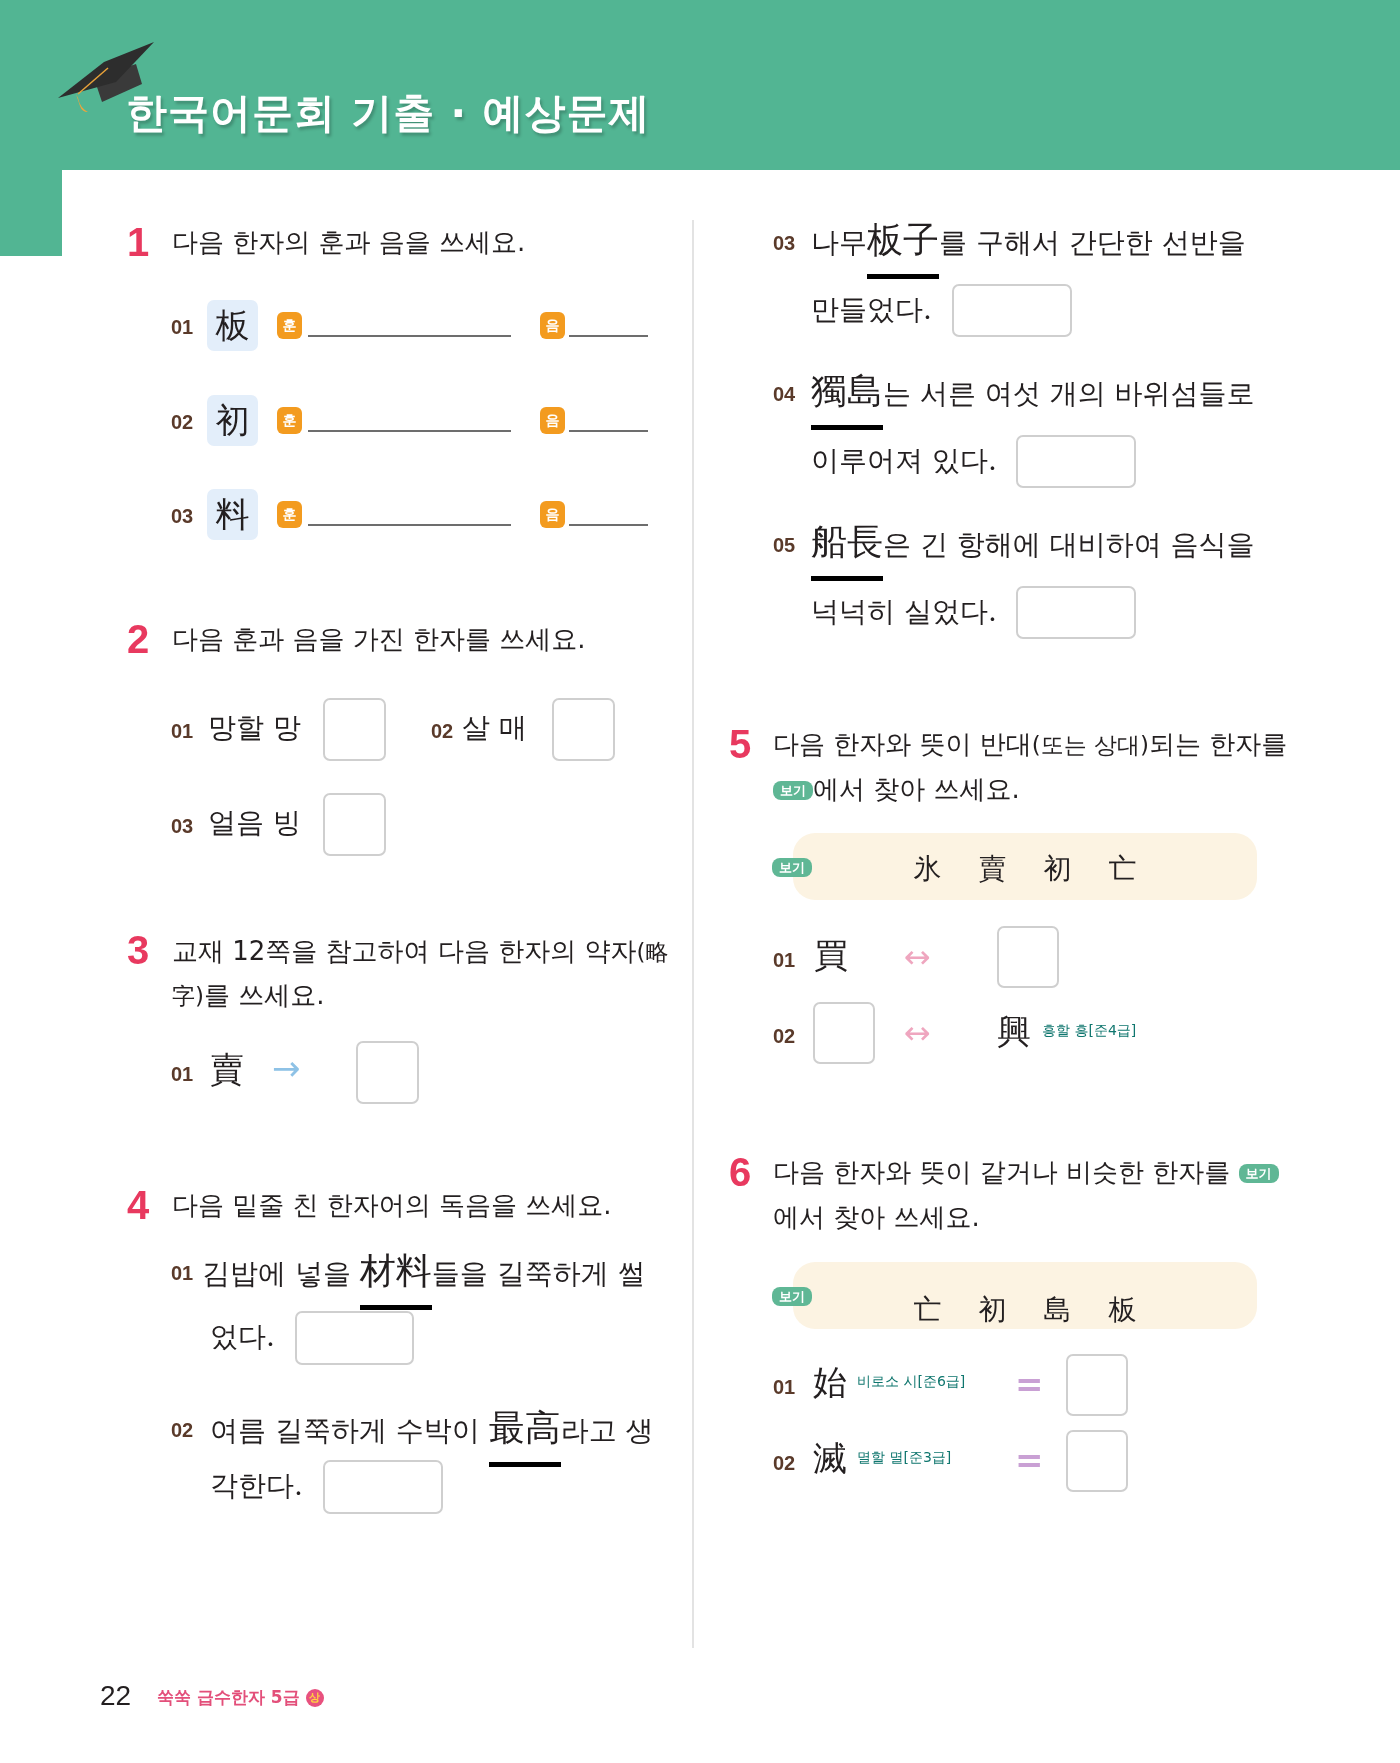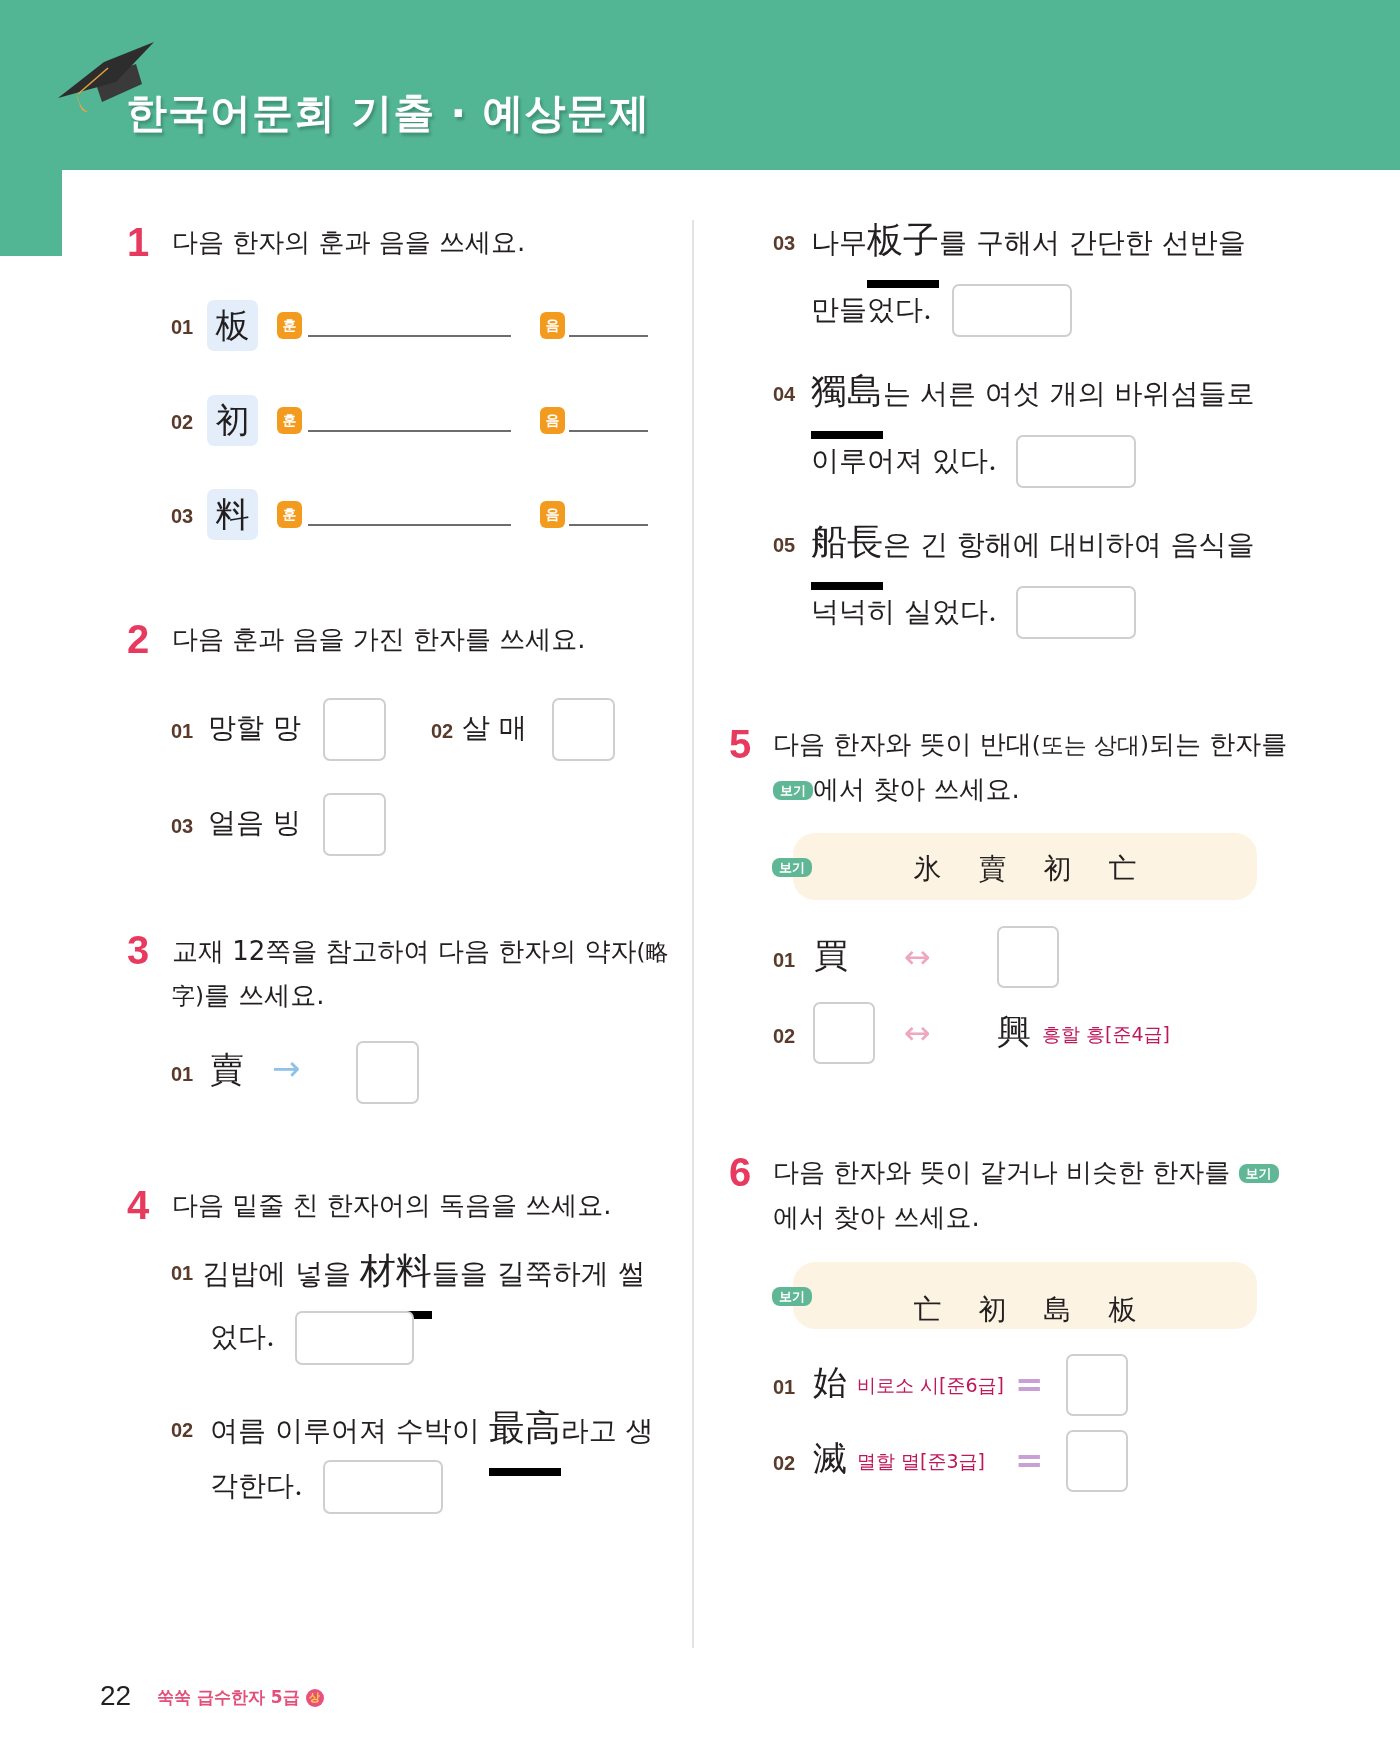"板子" .ul { border-bottom: 8px solid #000000 -> 5px solid #000000; padding-bottom: 20px -> 14px }
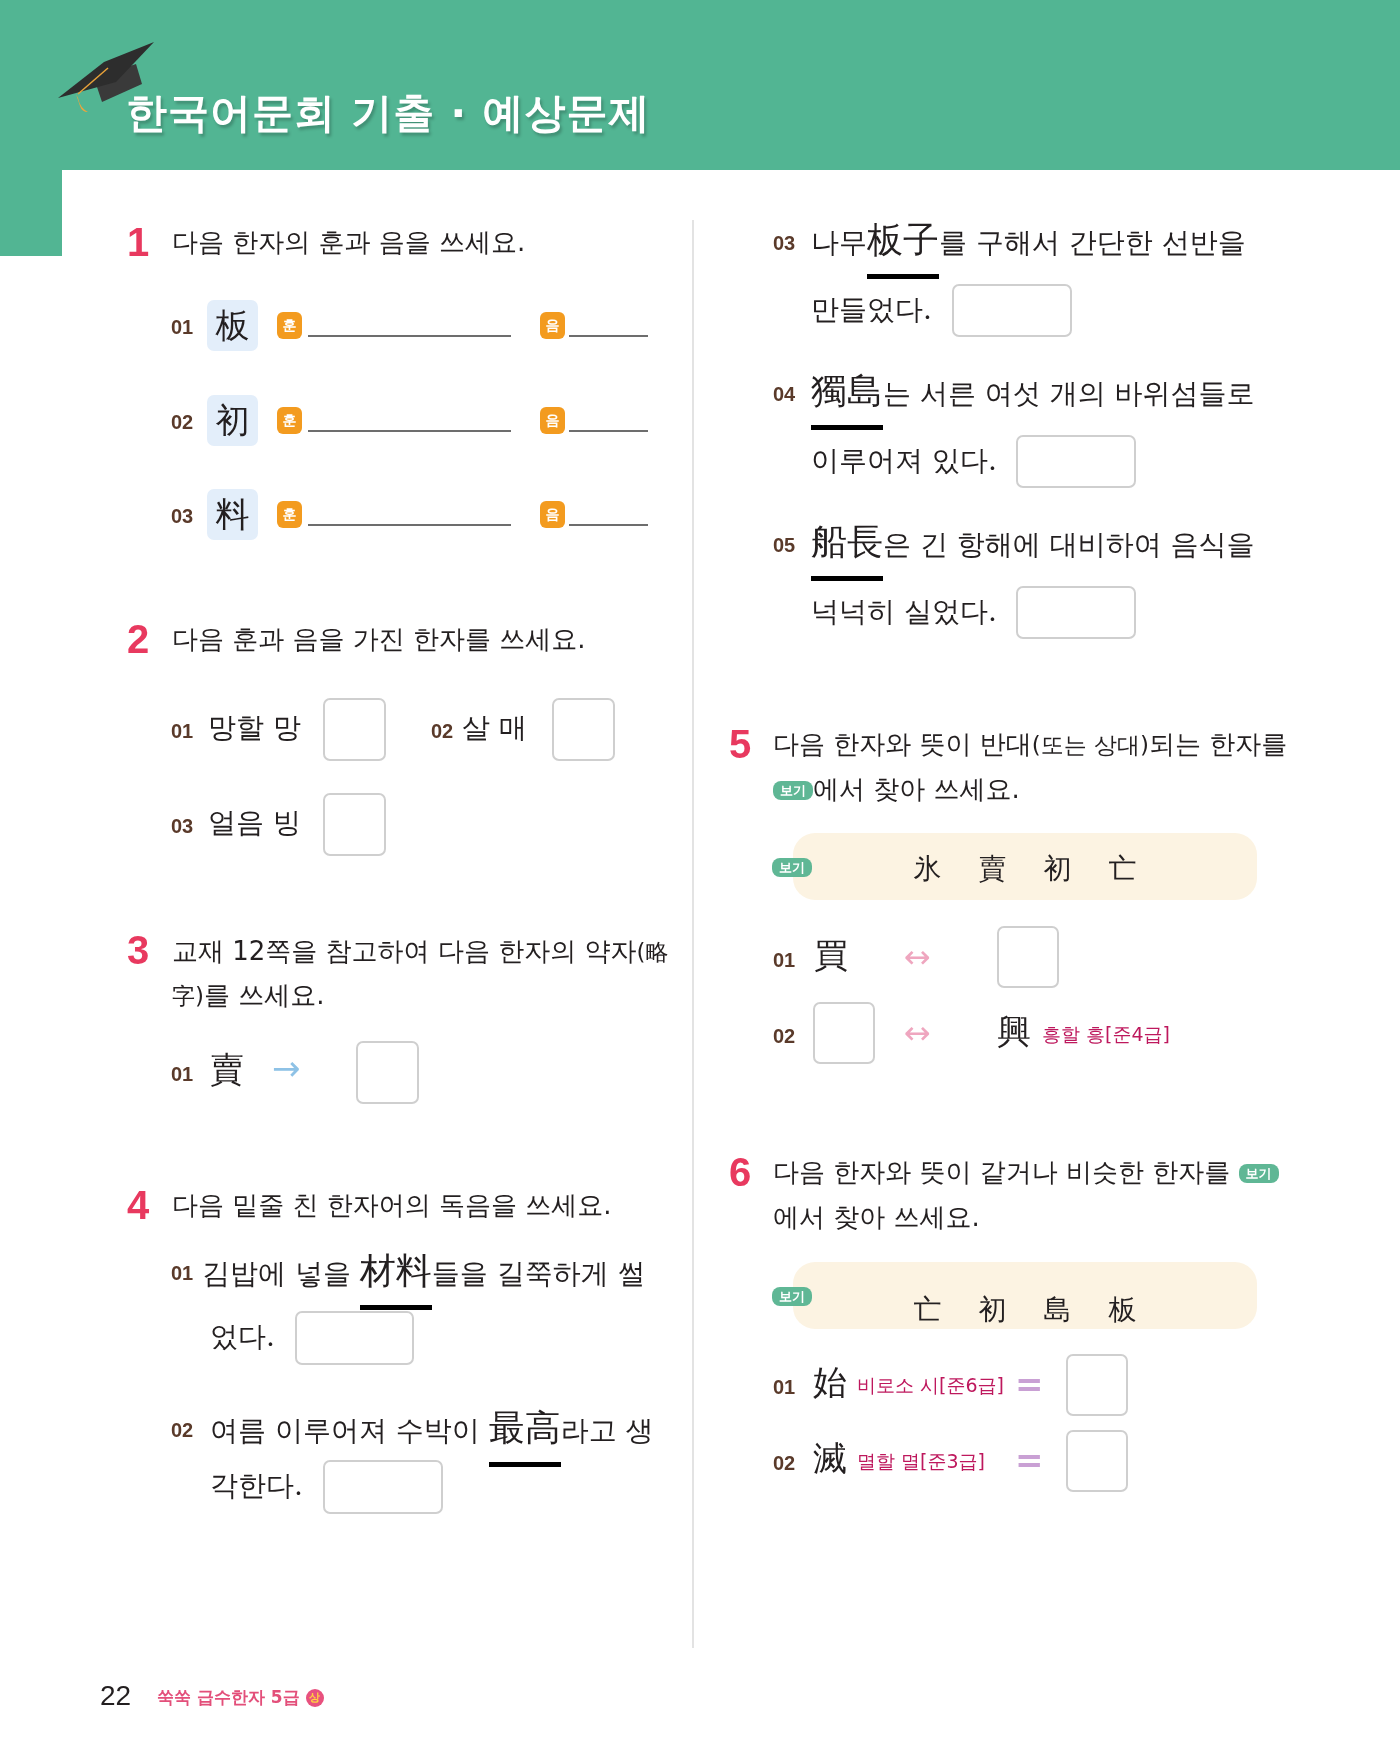"흥할 흥[준4급]" .note { color: #be185d -> #0f766e; font-size: 19px -> 14px }
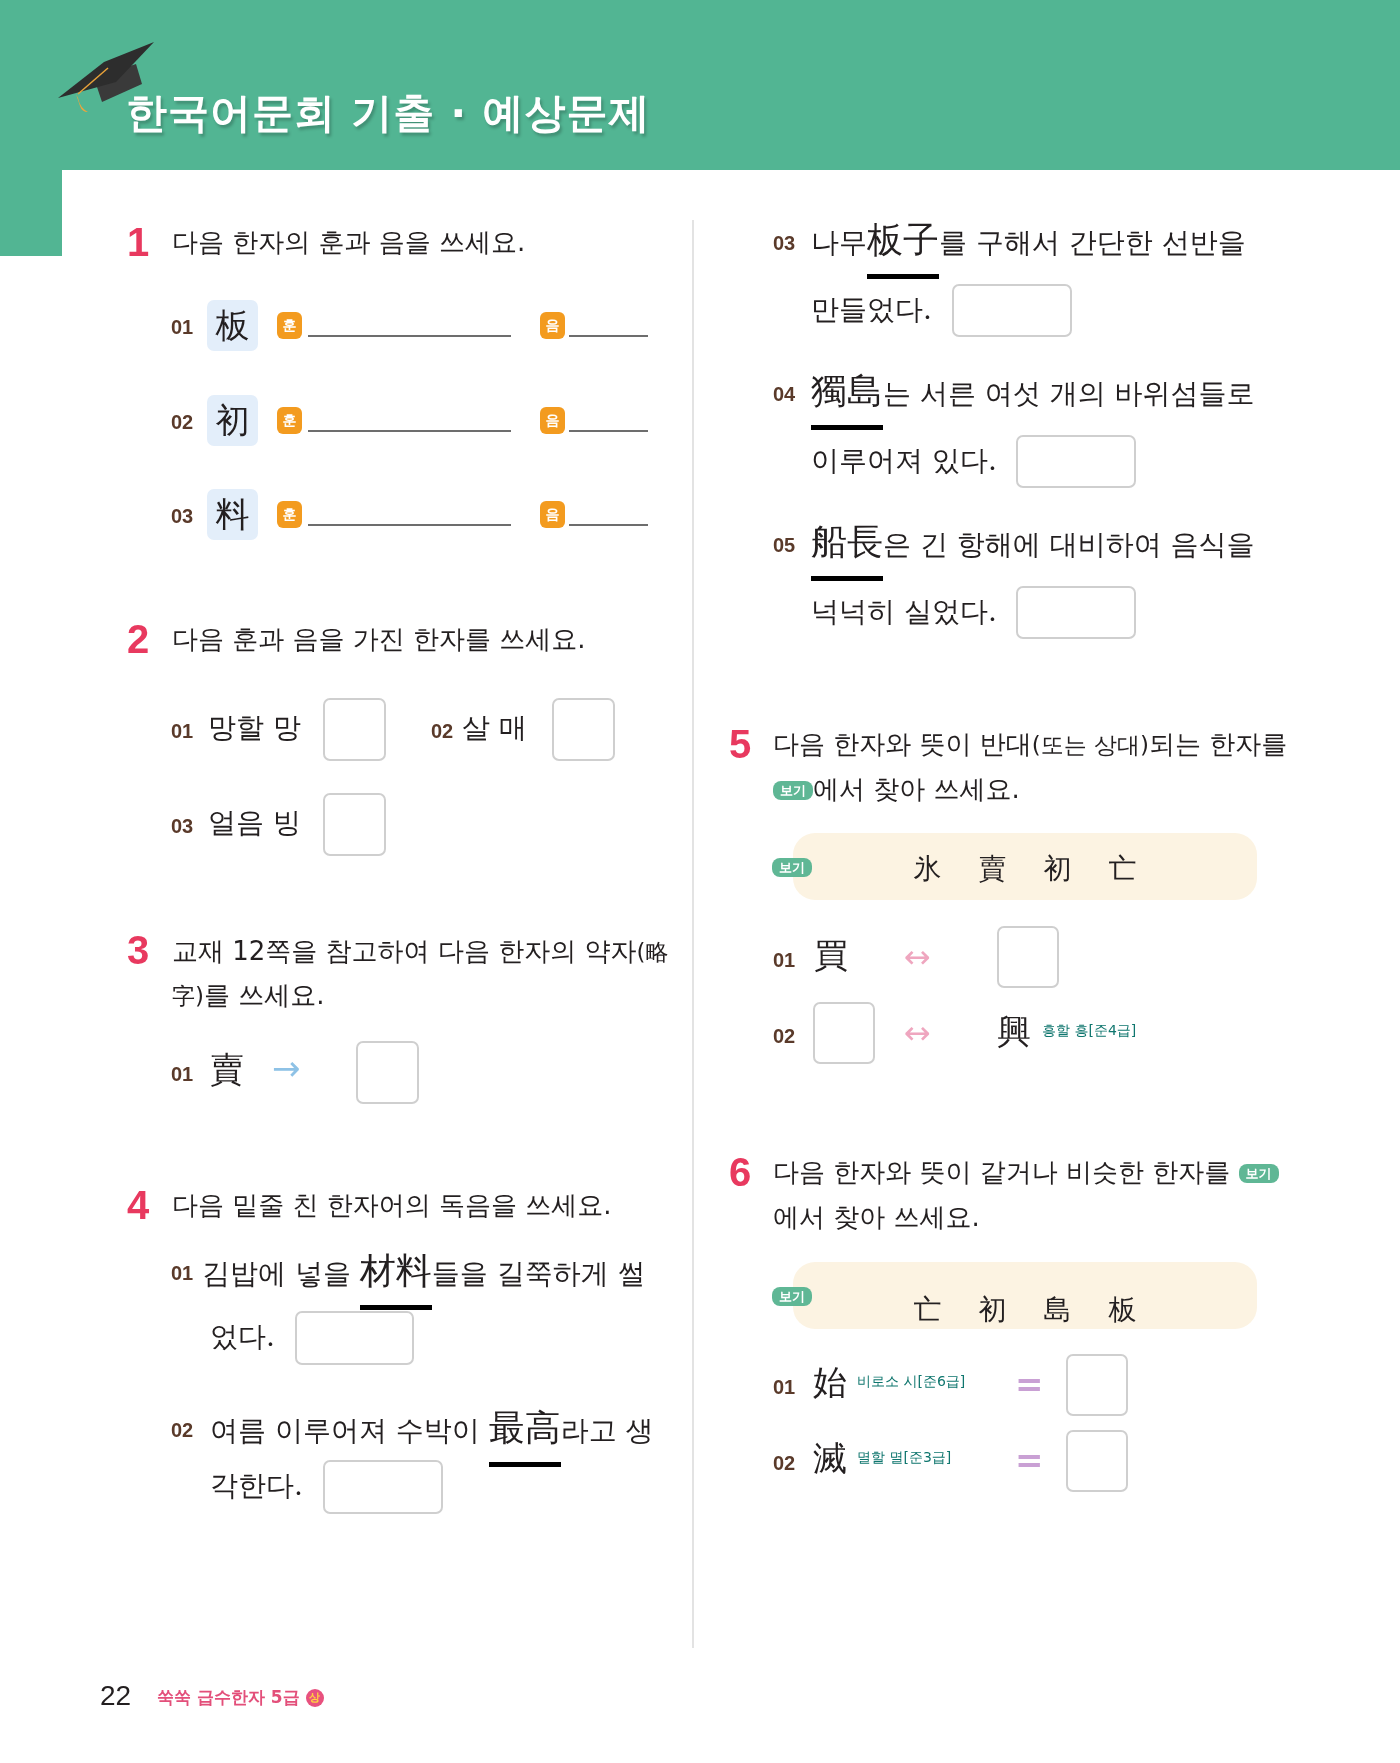"여름 이루어져 수박이" span { text: 이루어져 -> 길쭉하게 }
